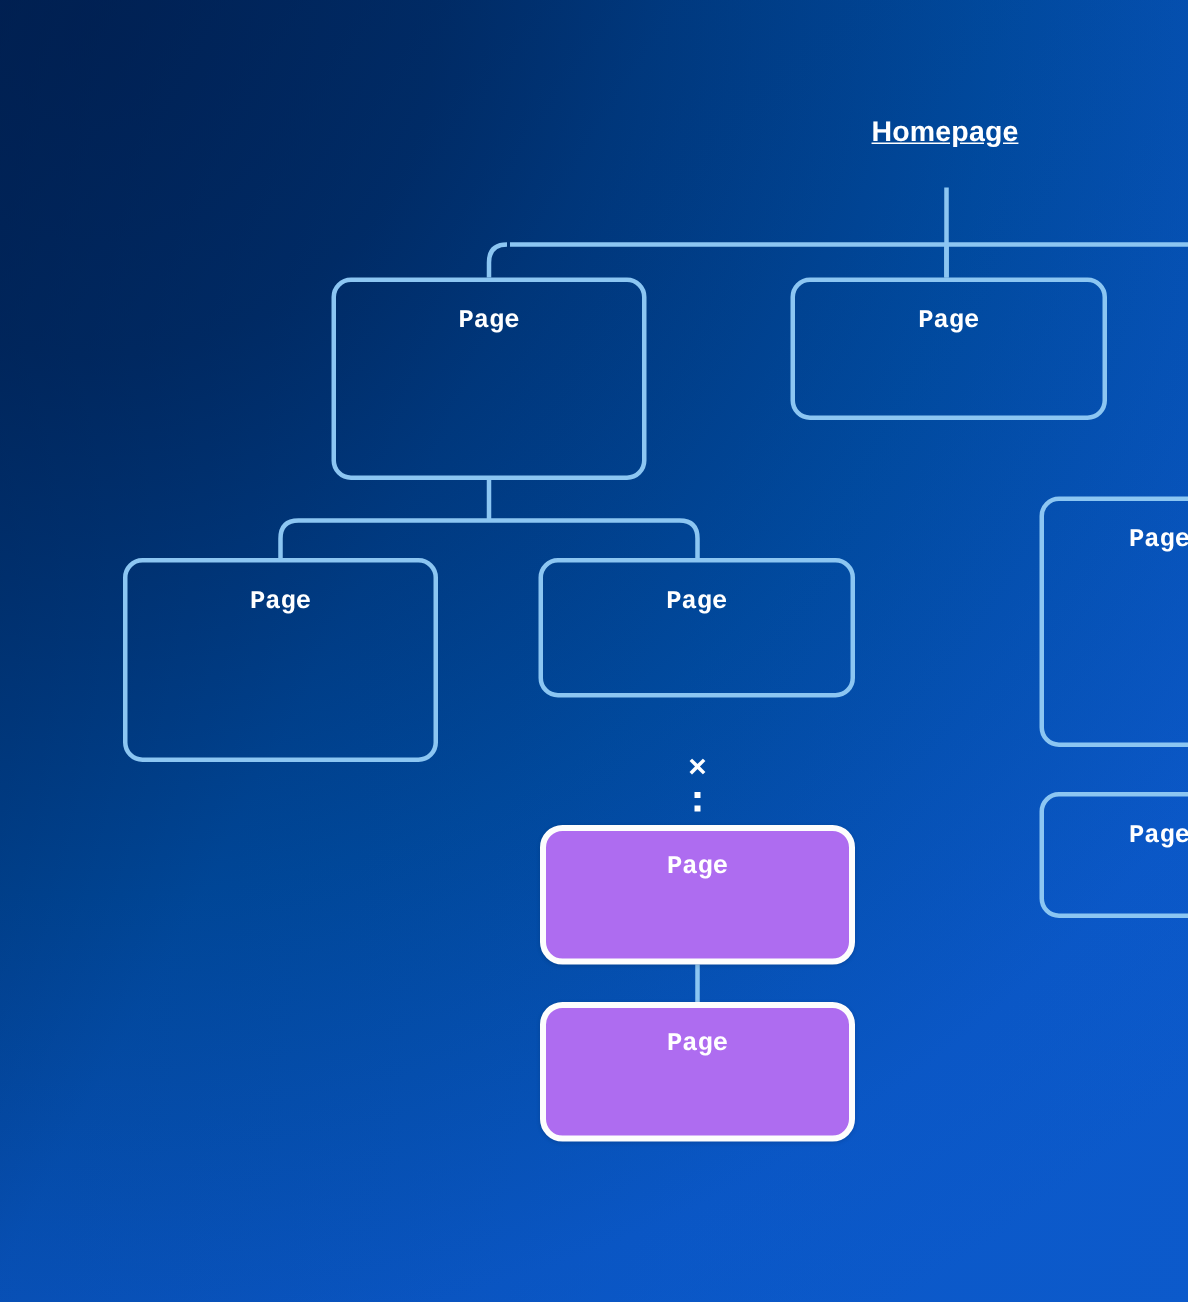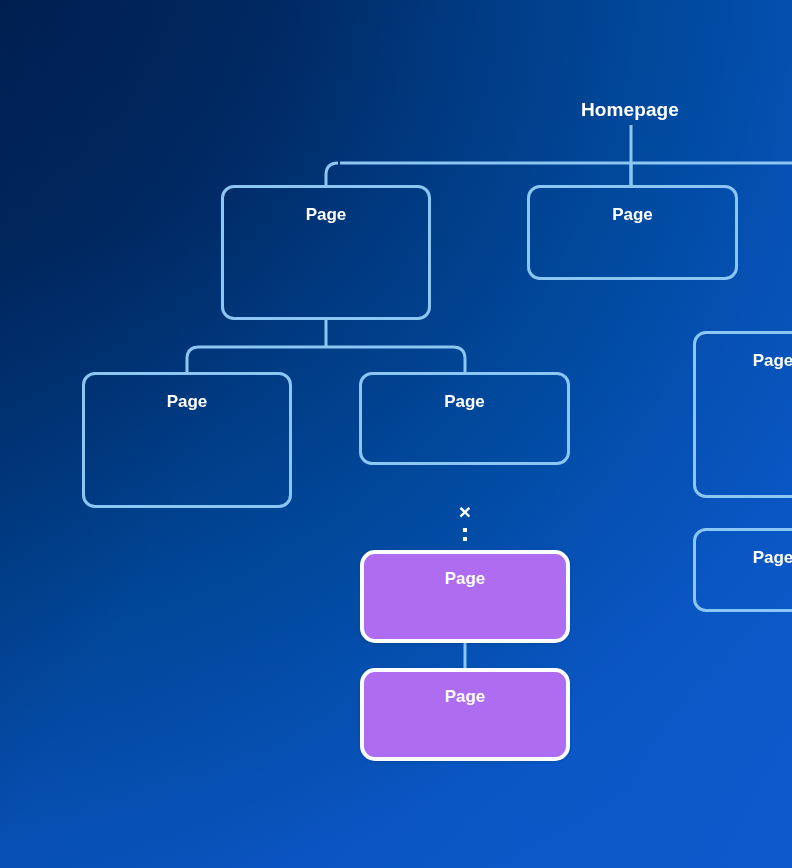"Homepage" div.root-label { text-decoration: none -> underline; top: 98px -> 77px }
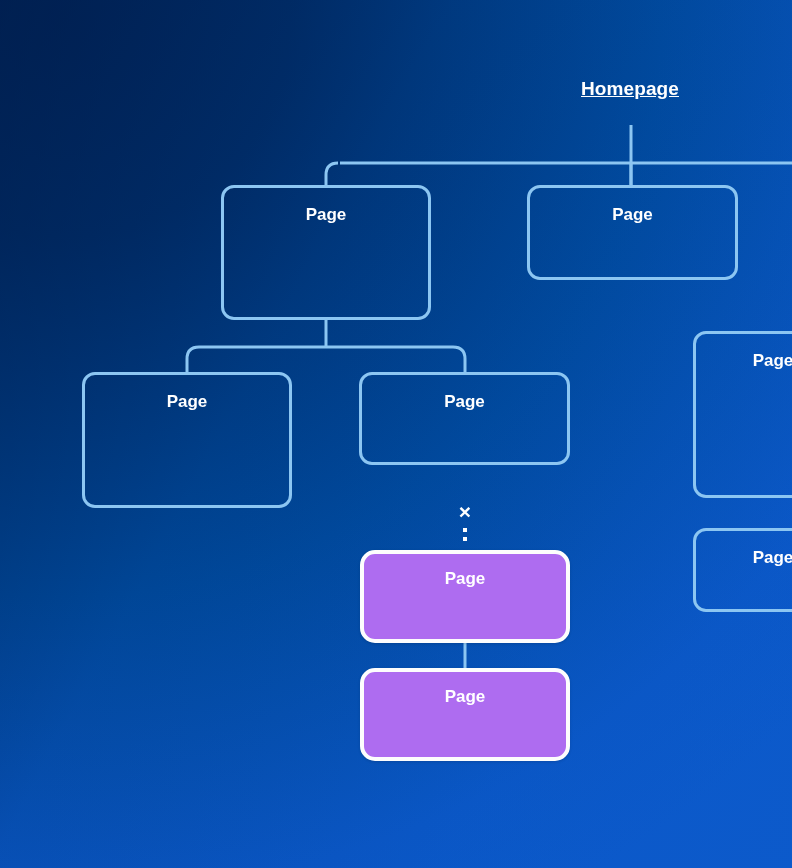"Page" .node .node-label { font-family: none -> Liberation Mono, monospace }
